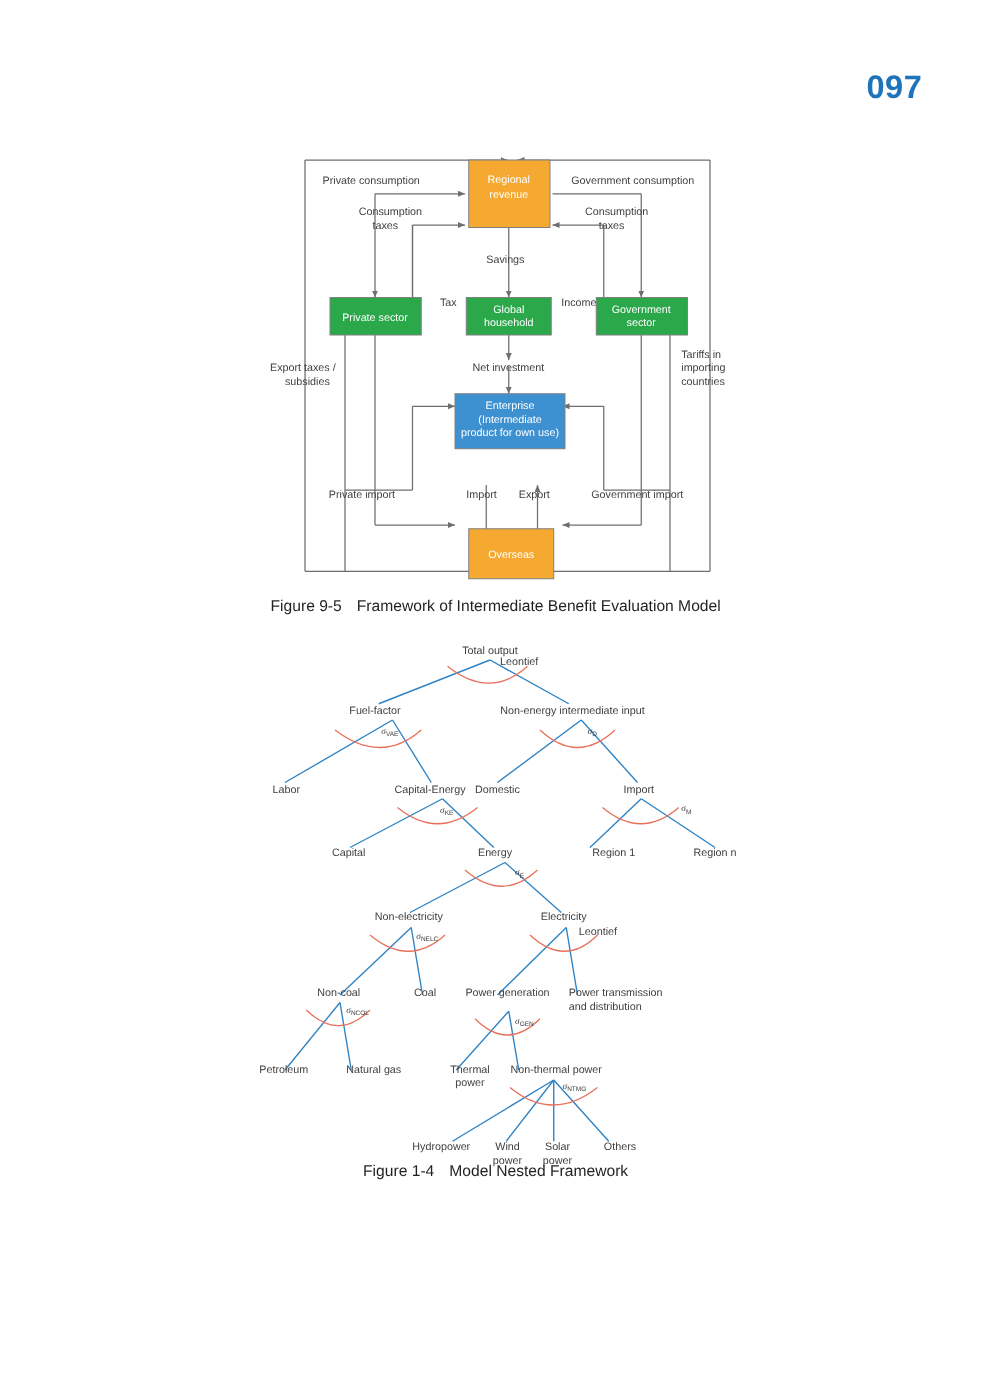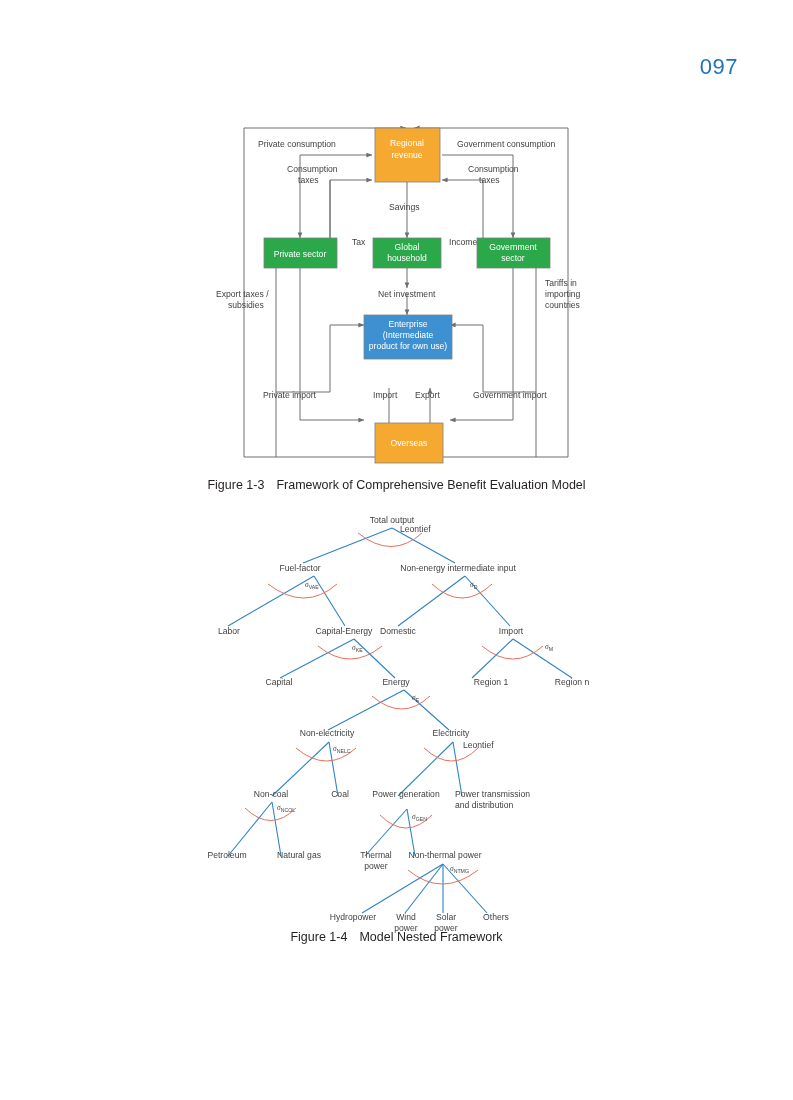"097" .page-number { font-size: 22px -> 26px; font-weight: normal -> bold }
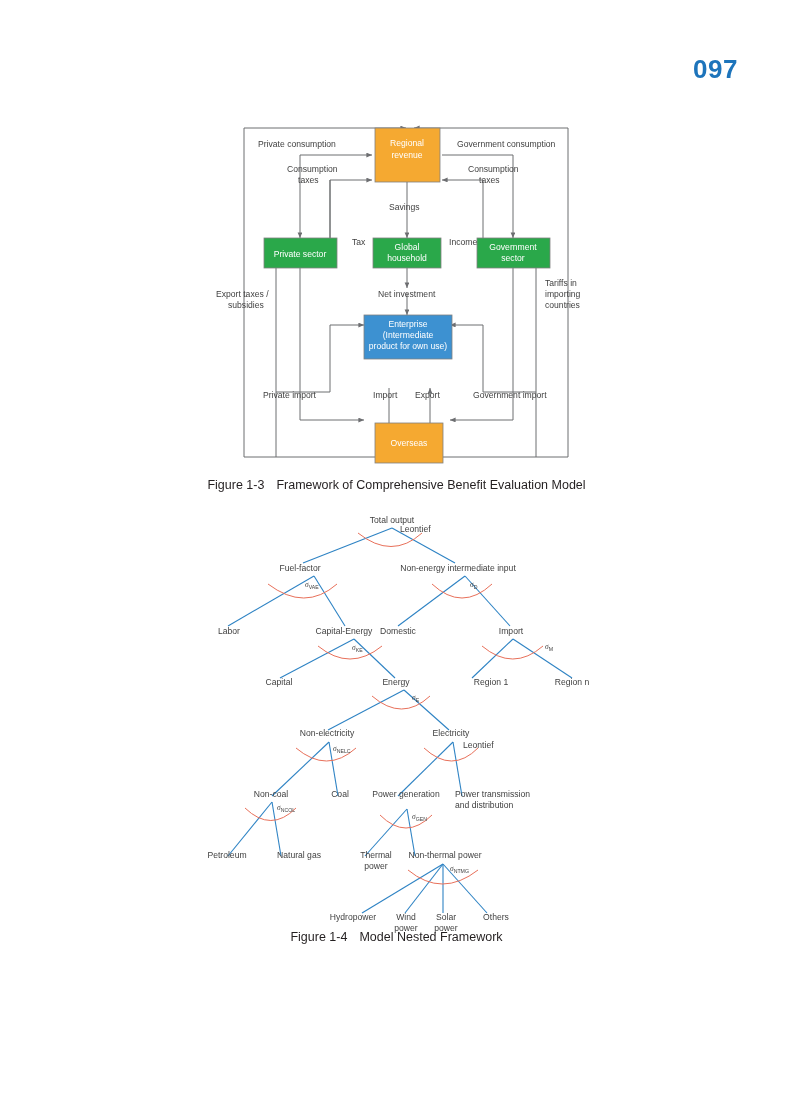"Figure 1-3" span.cap-label { text: 1-3 -> 9-5 }
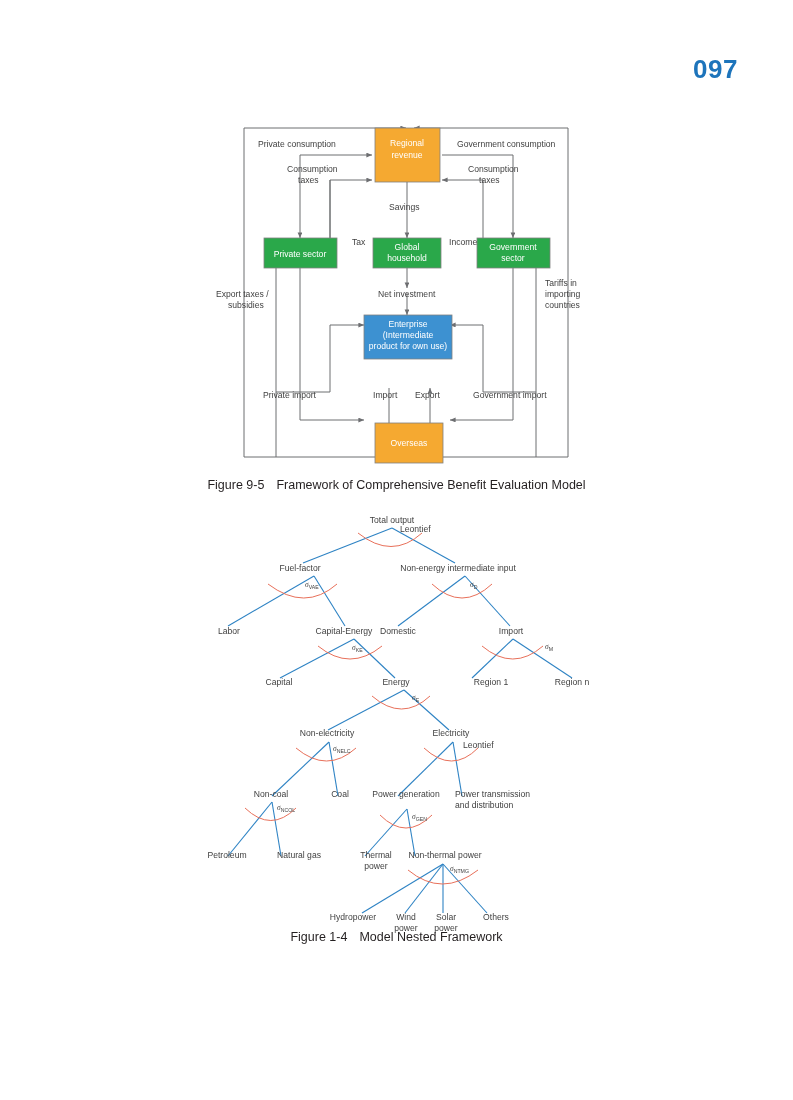"Framework of Comprehensive Benefit" span { text: Comprehensive -> Intermediate }
